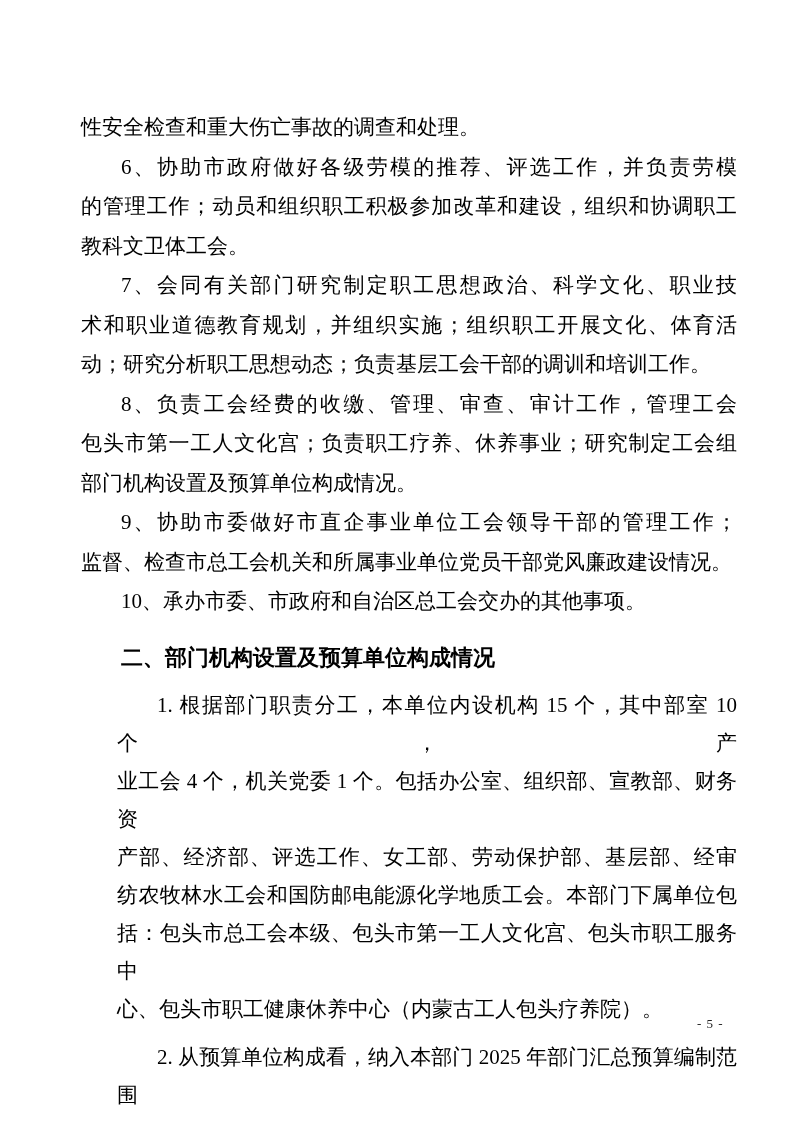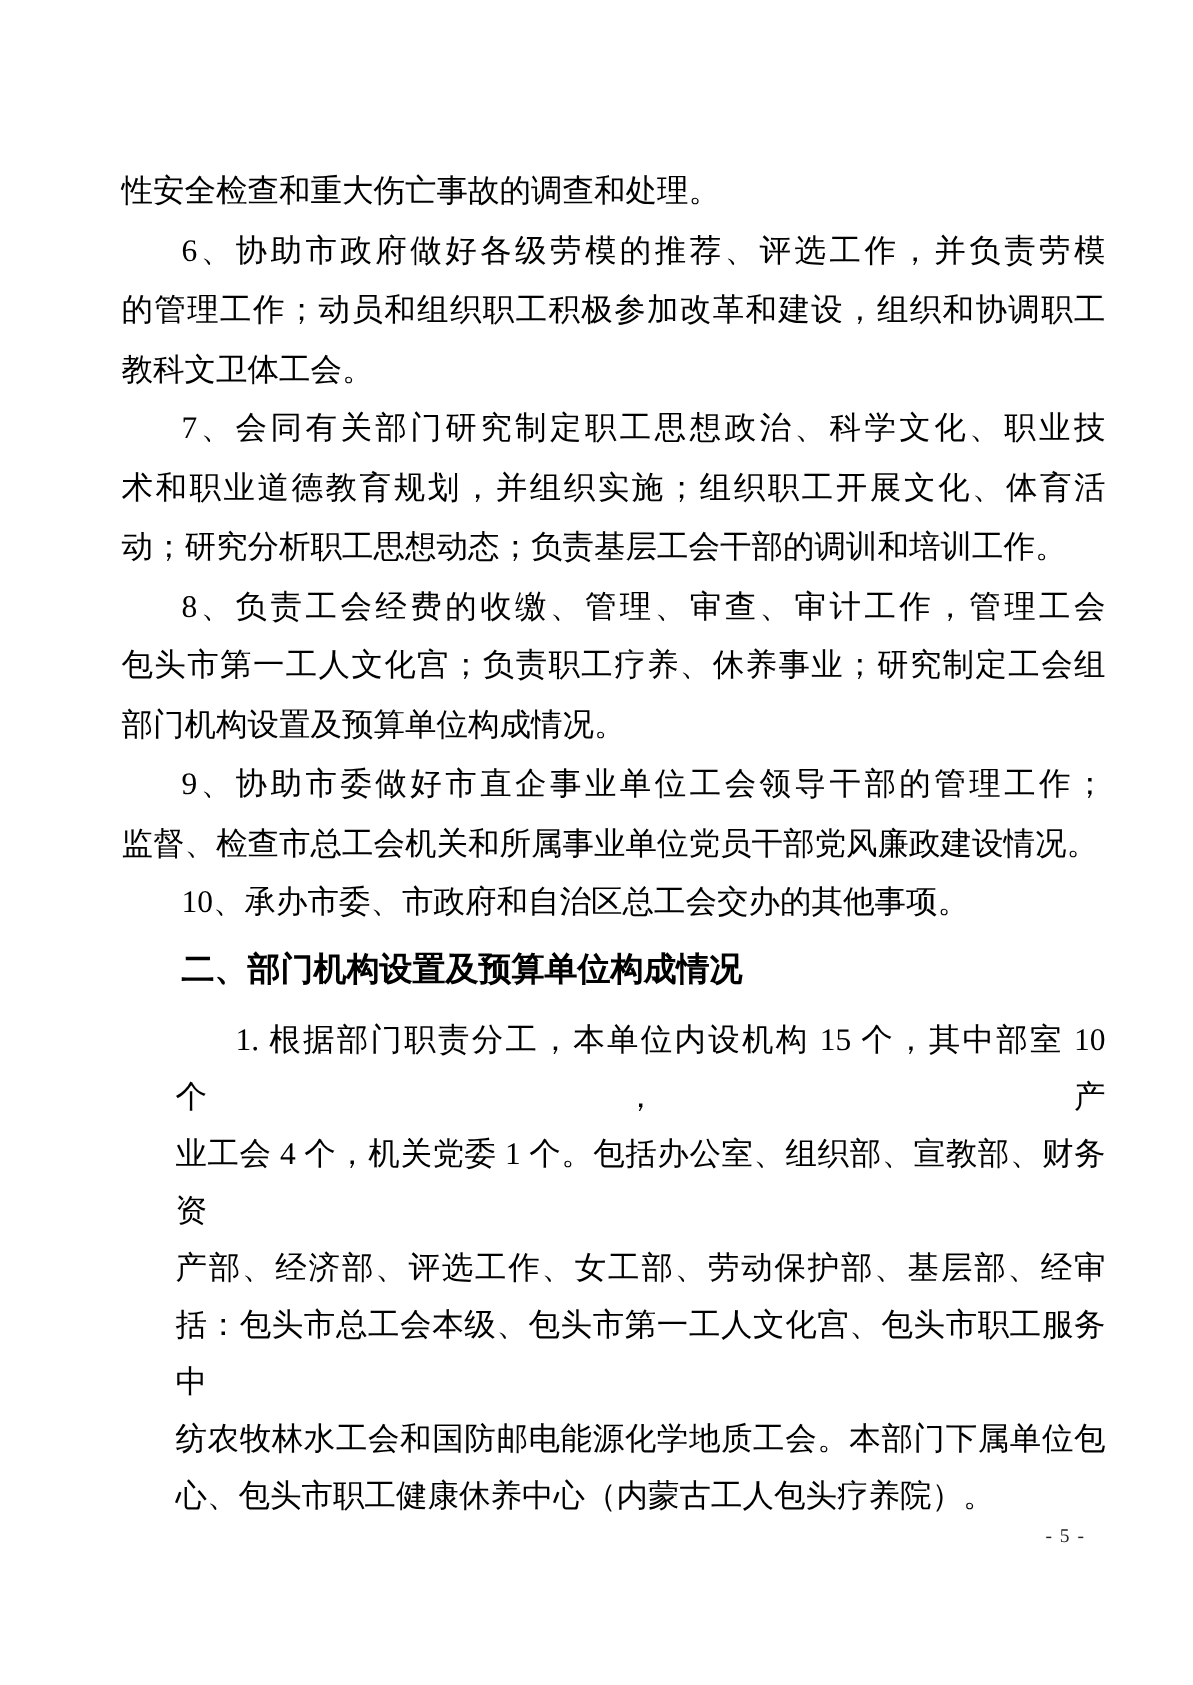"二、部门机构设置及预算单位构成情况" .para.heading { margin-top: 4px -> 16px }
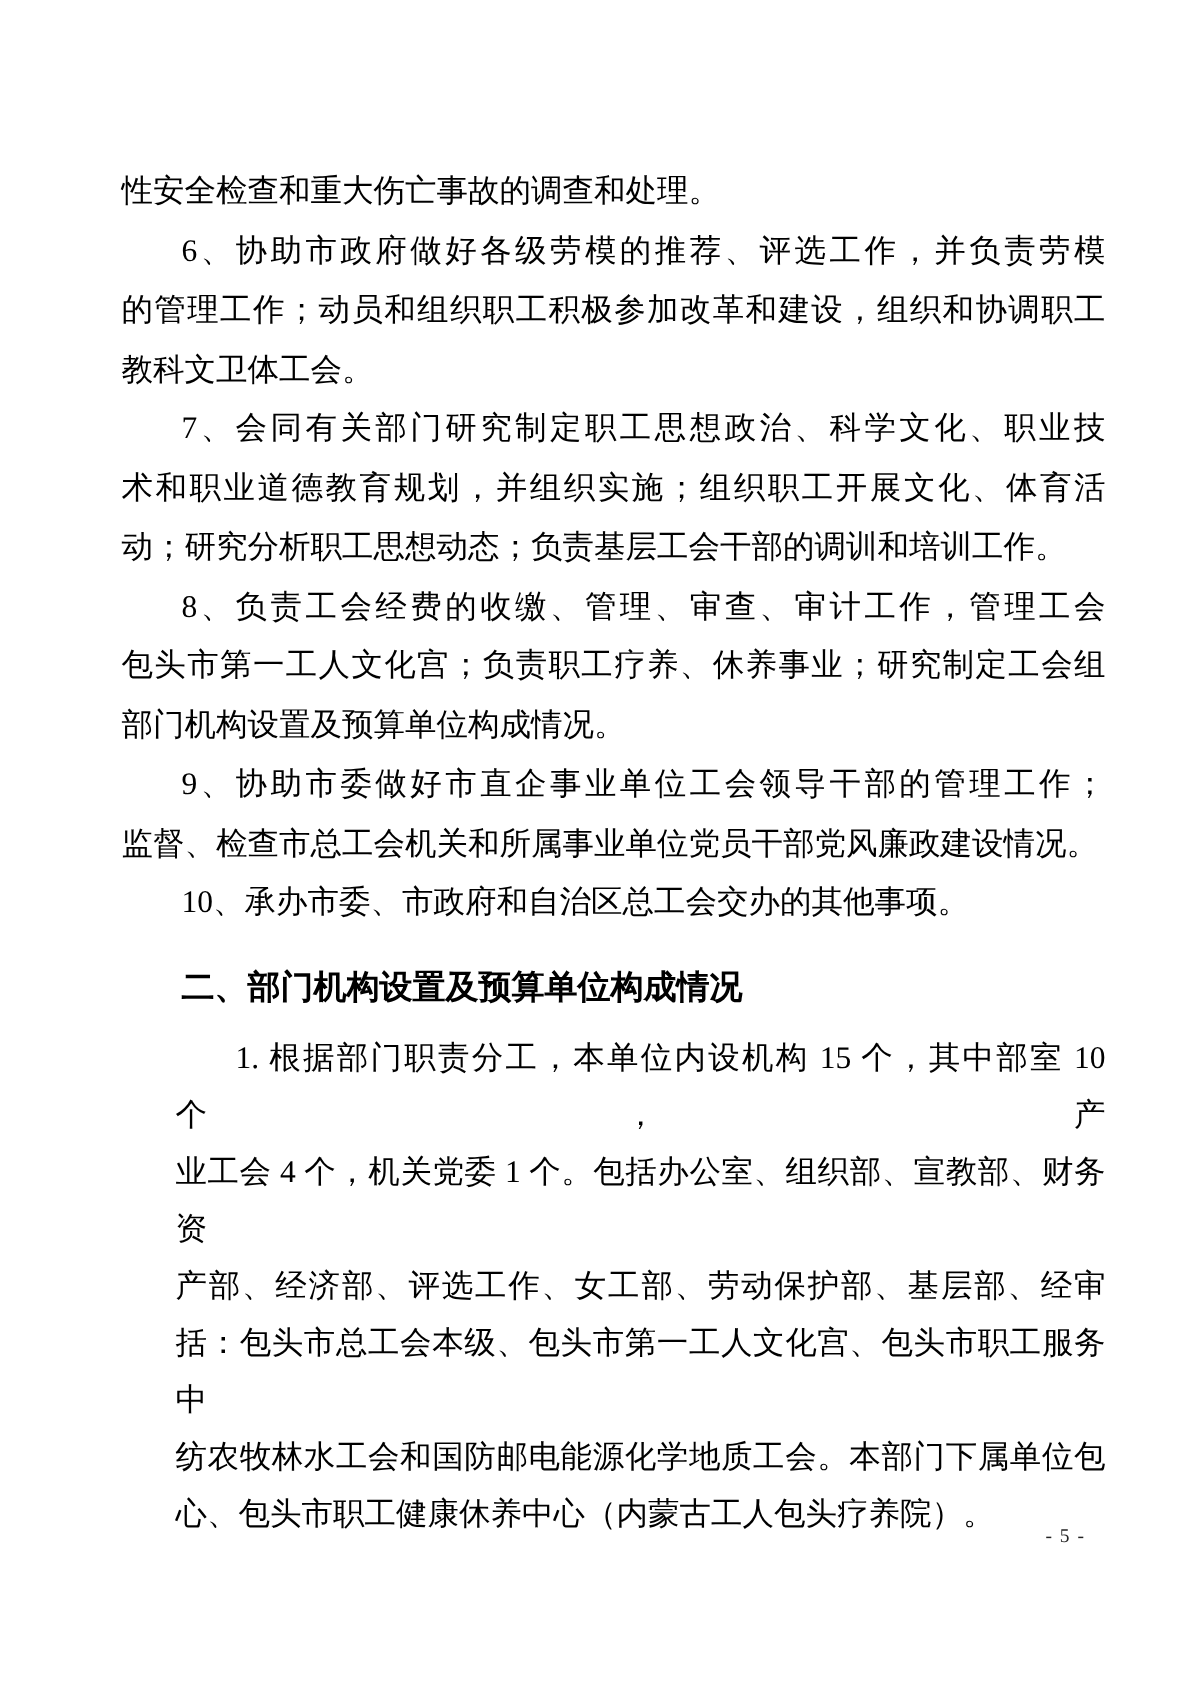"括：包头市总工会本级、包头市第一工人文化宫、包头市职工服务中" div.line { order: before "纺农牧林水工会和国防邮电能源化学地质工会。本部门下属单位包" -> after "纺农牧林水工会和国防邮电能源化学地质工会。本部门下属单位包" }
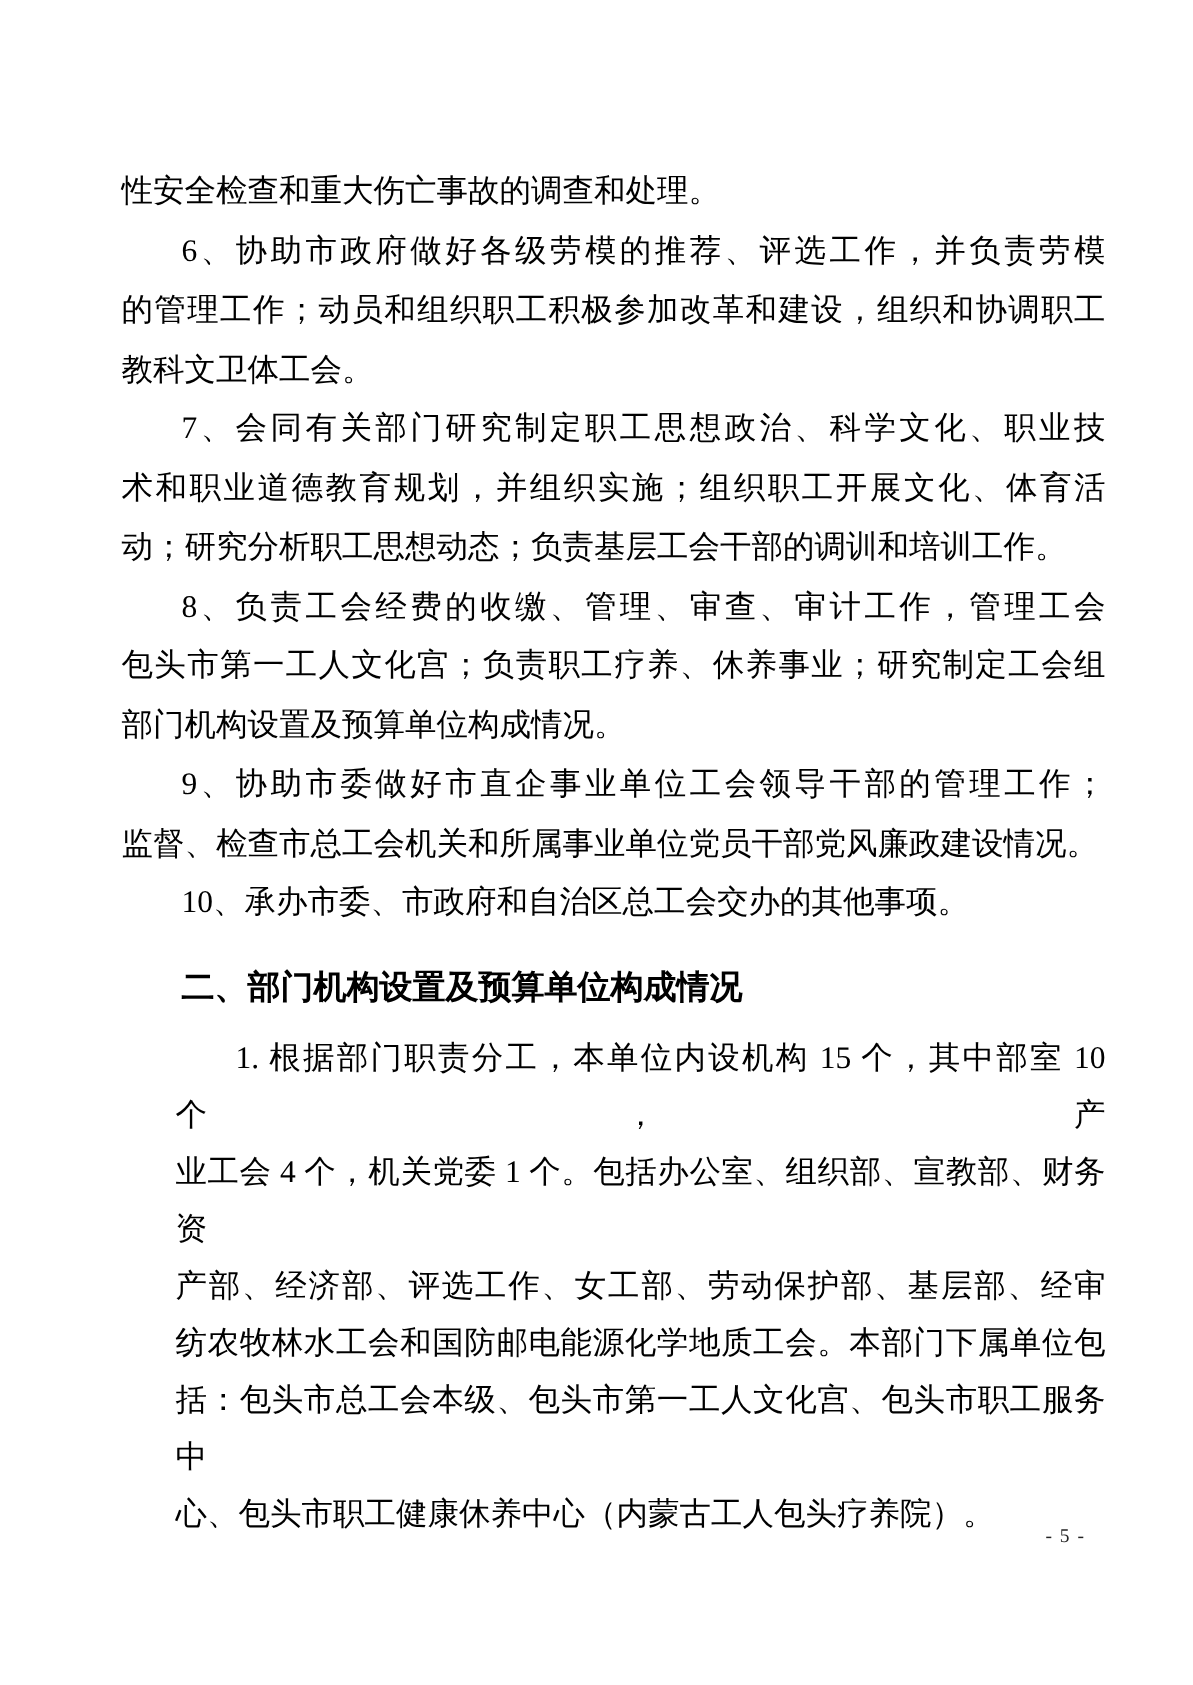"2. 从预算单位构成看，纳入本部门 2025 年部门汇总预算编制范围" div.para { html: none -> <div> <div>2. 从预算单位构成看，纳入本部门 2025 年部门汇总预算编制范围</div> </div> }
